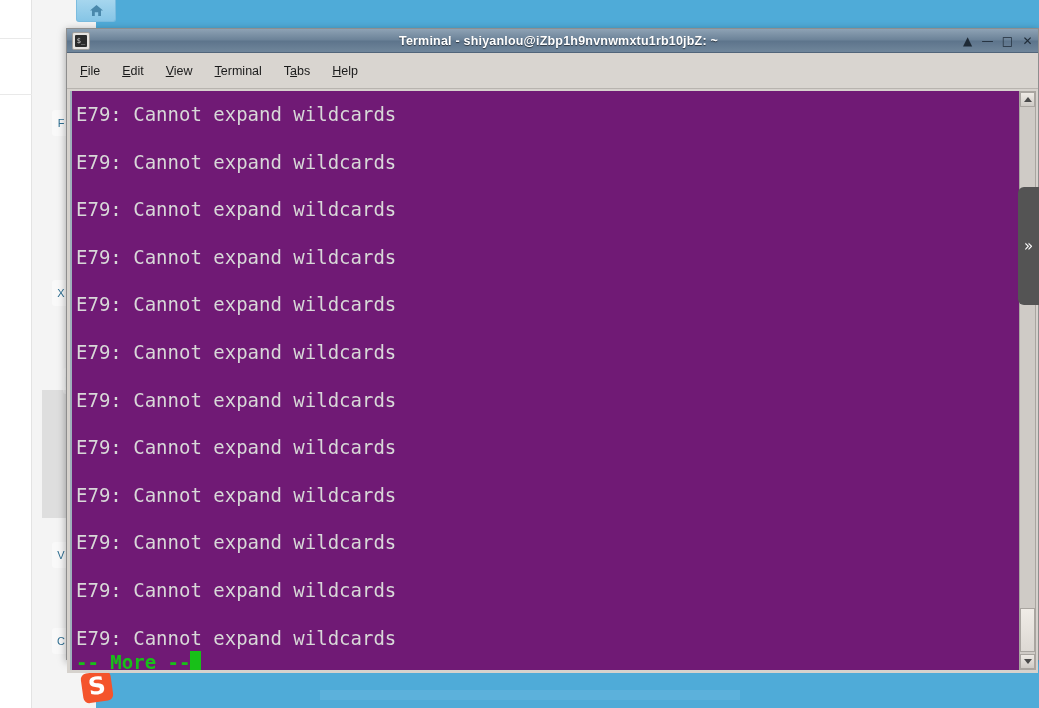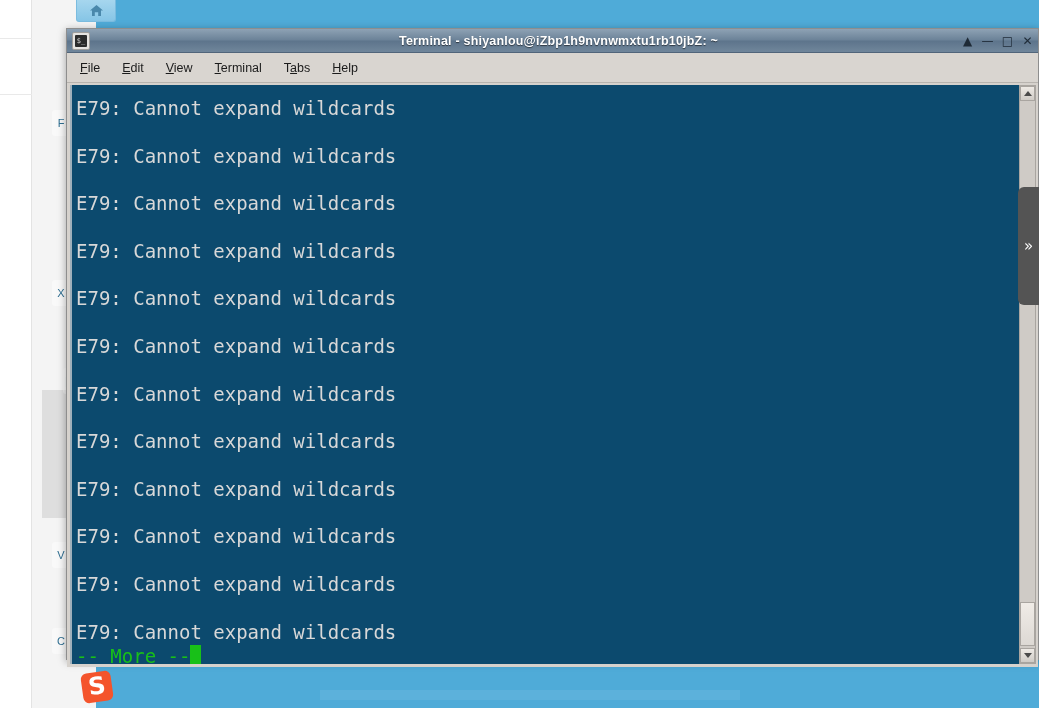"File" .menubar { height: 30px -> 36px }
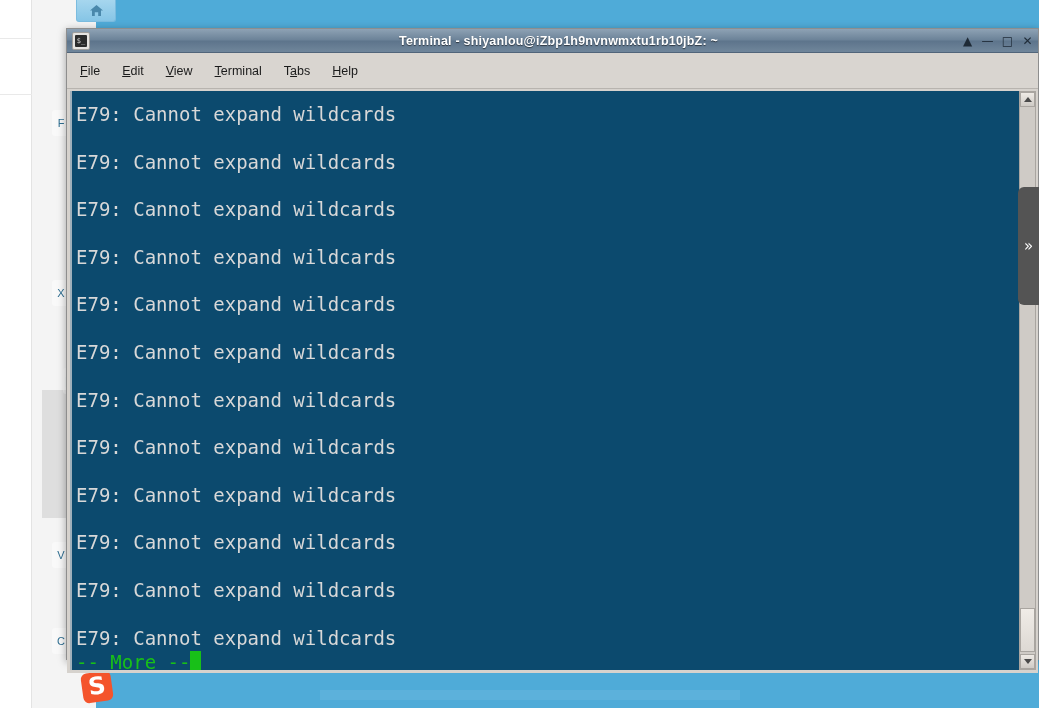"E79: Cannot expand wildcards" .term-screen { background: #0c4a6e -> #701a75 }
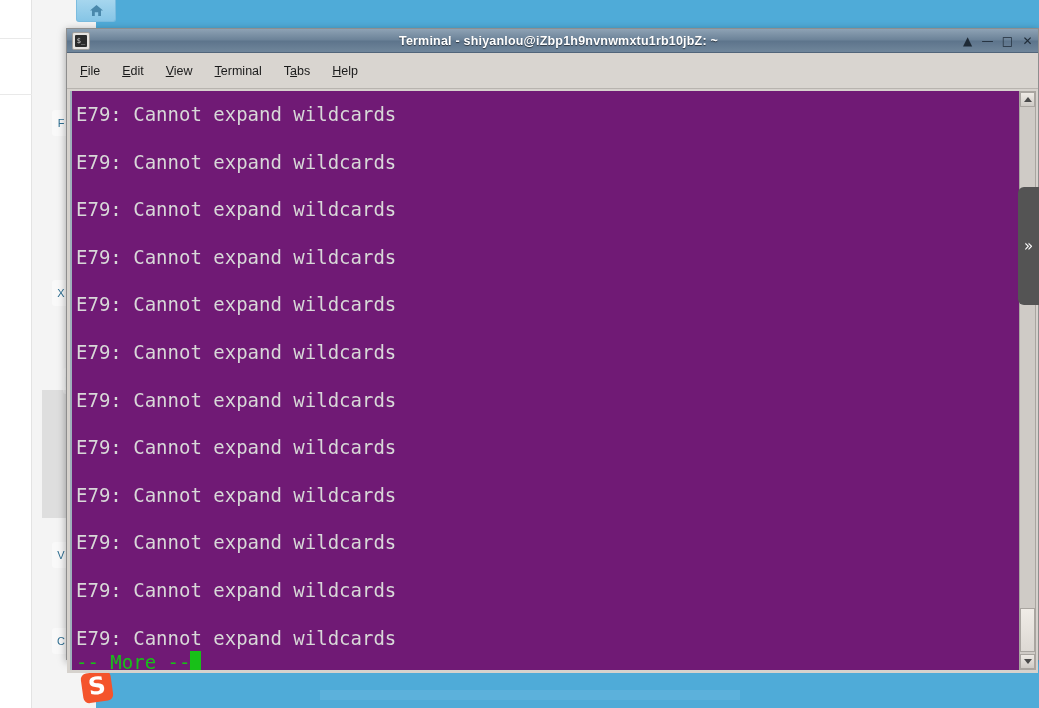"-- More --" .tline.more { font-weight: none -> bold }
